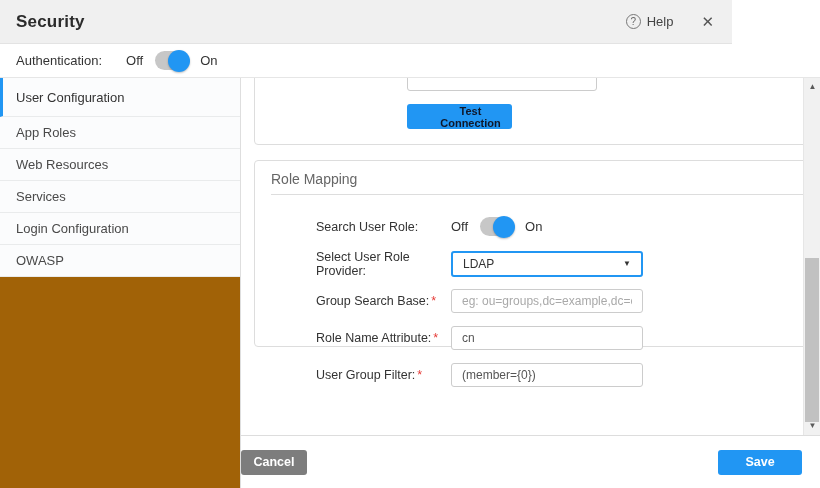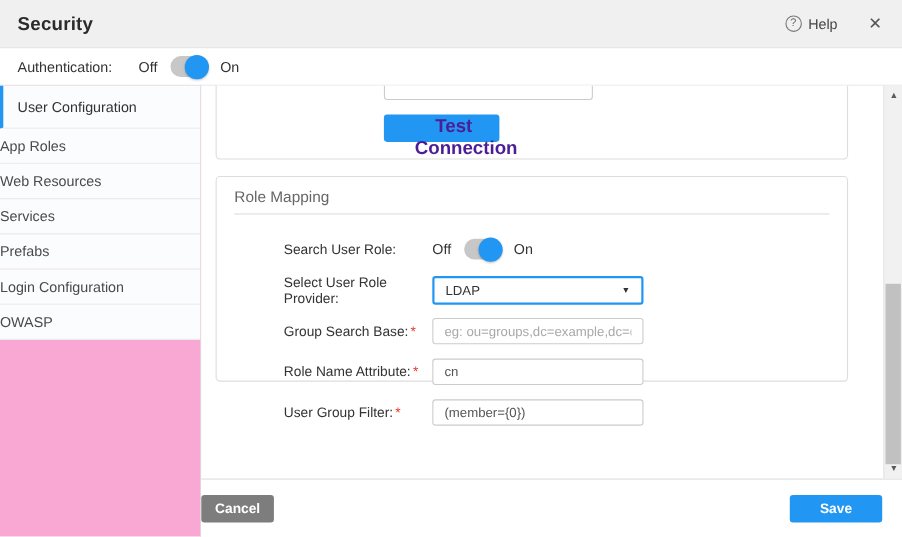"Security" .header { width: 820px -> 732px }
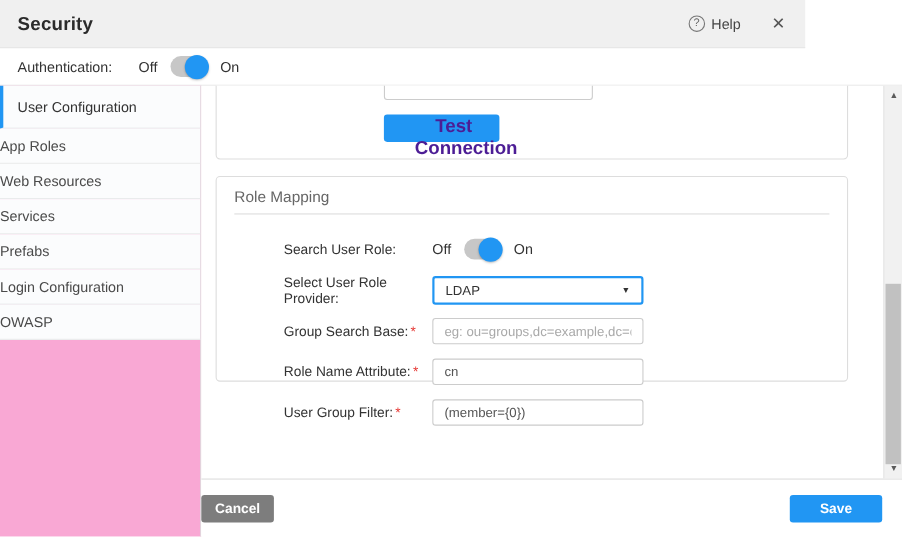"User Configuration" .sidebar { background: #f9a8d4 -> #a16207; width: 183px -> 241px }
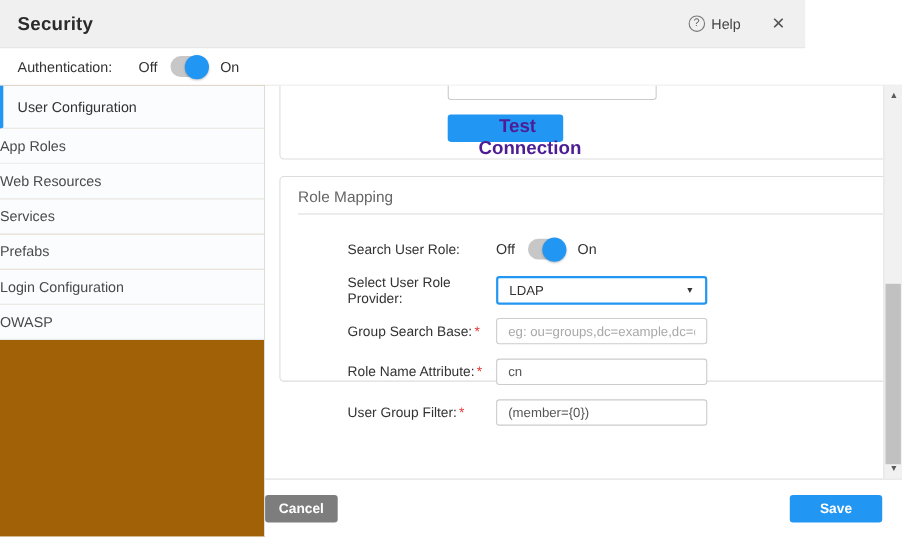"Test Connection" .test-btn { color: #4c1d95 -> #0f172a; font-size: 17px -> 11px }
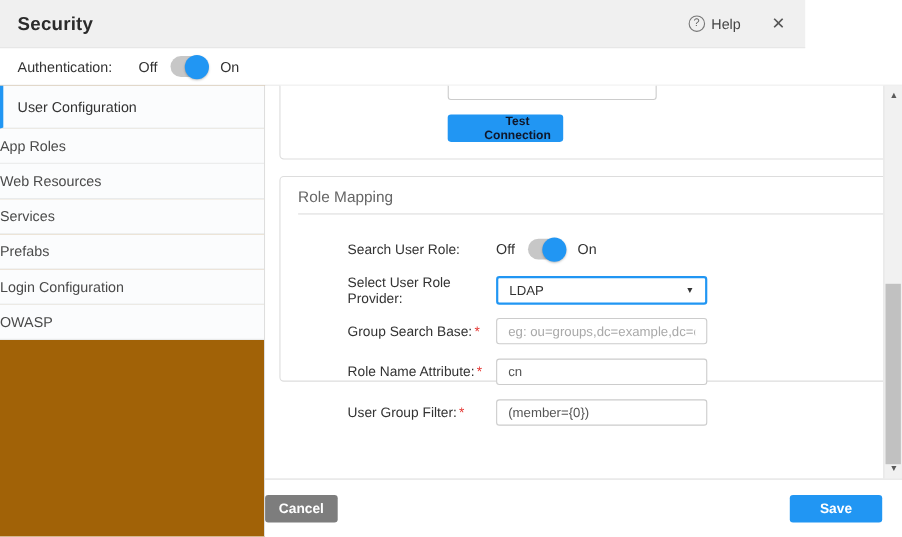"App Roles" .side-item { padding-left: none -> 16px }
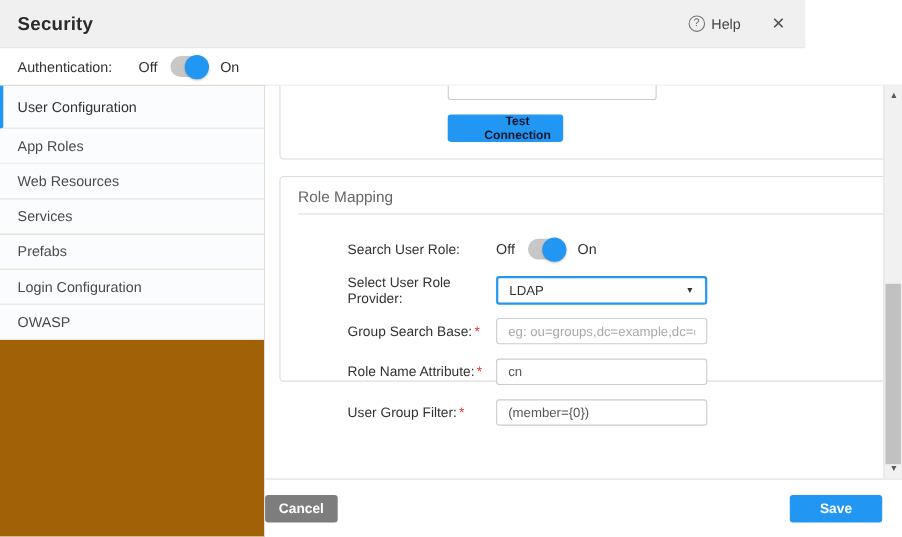"Prefabs" div.side-item { html: <div> <span>Prefabs</span> </div> -> none }
